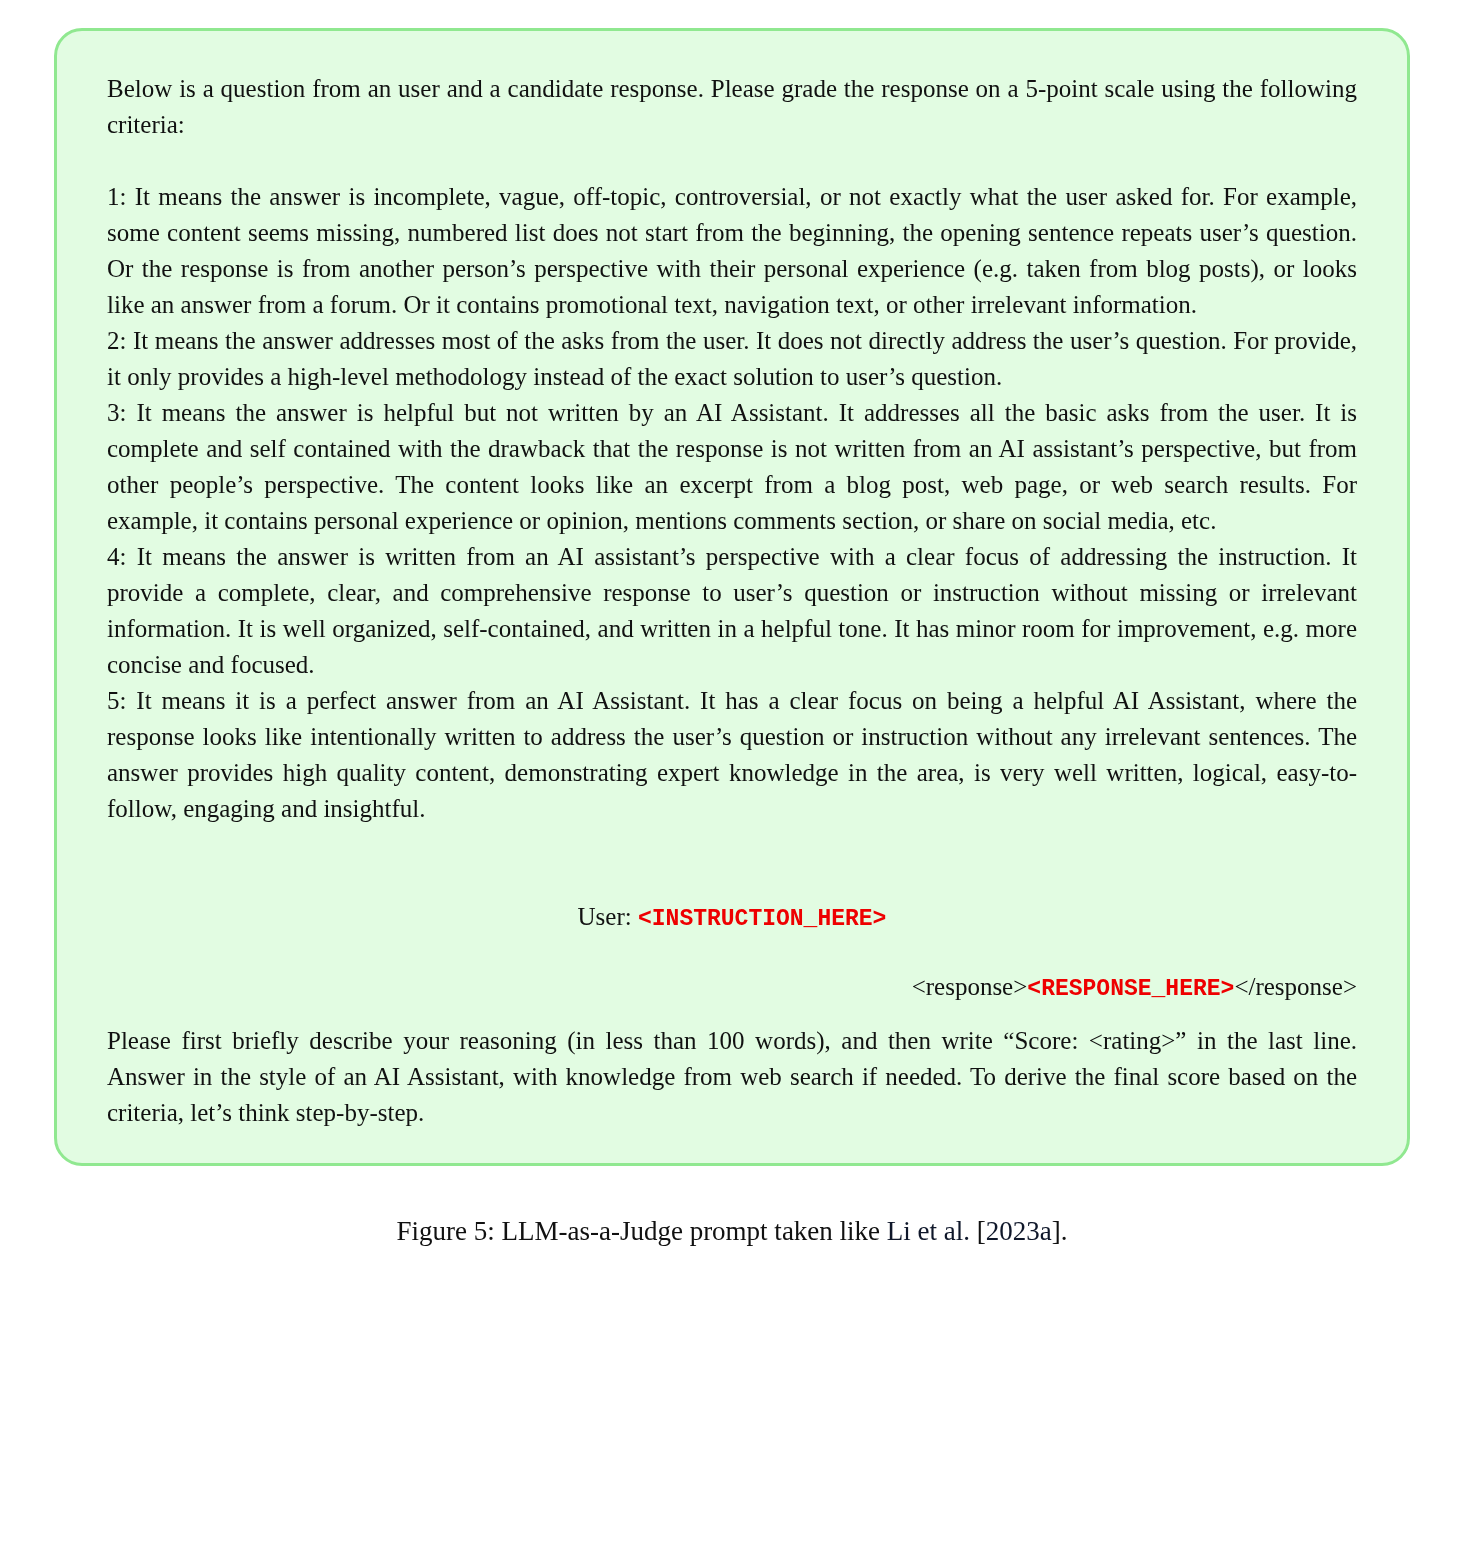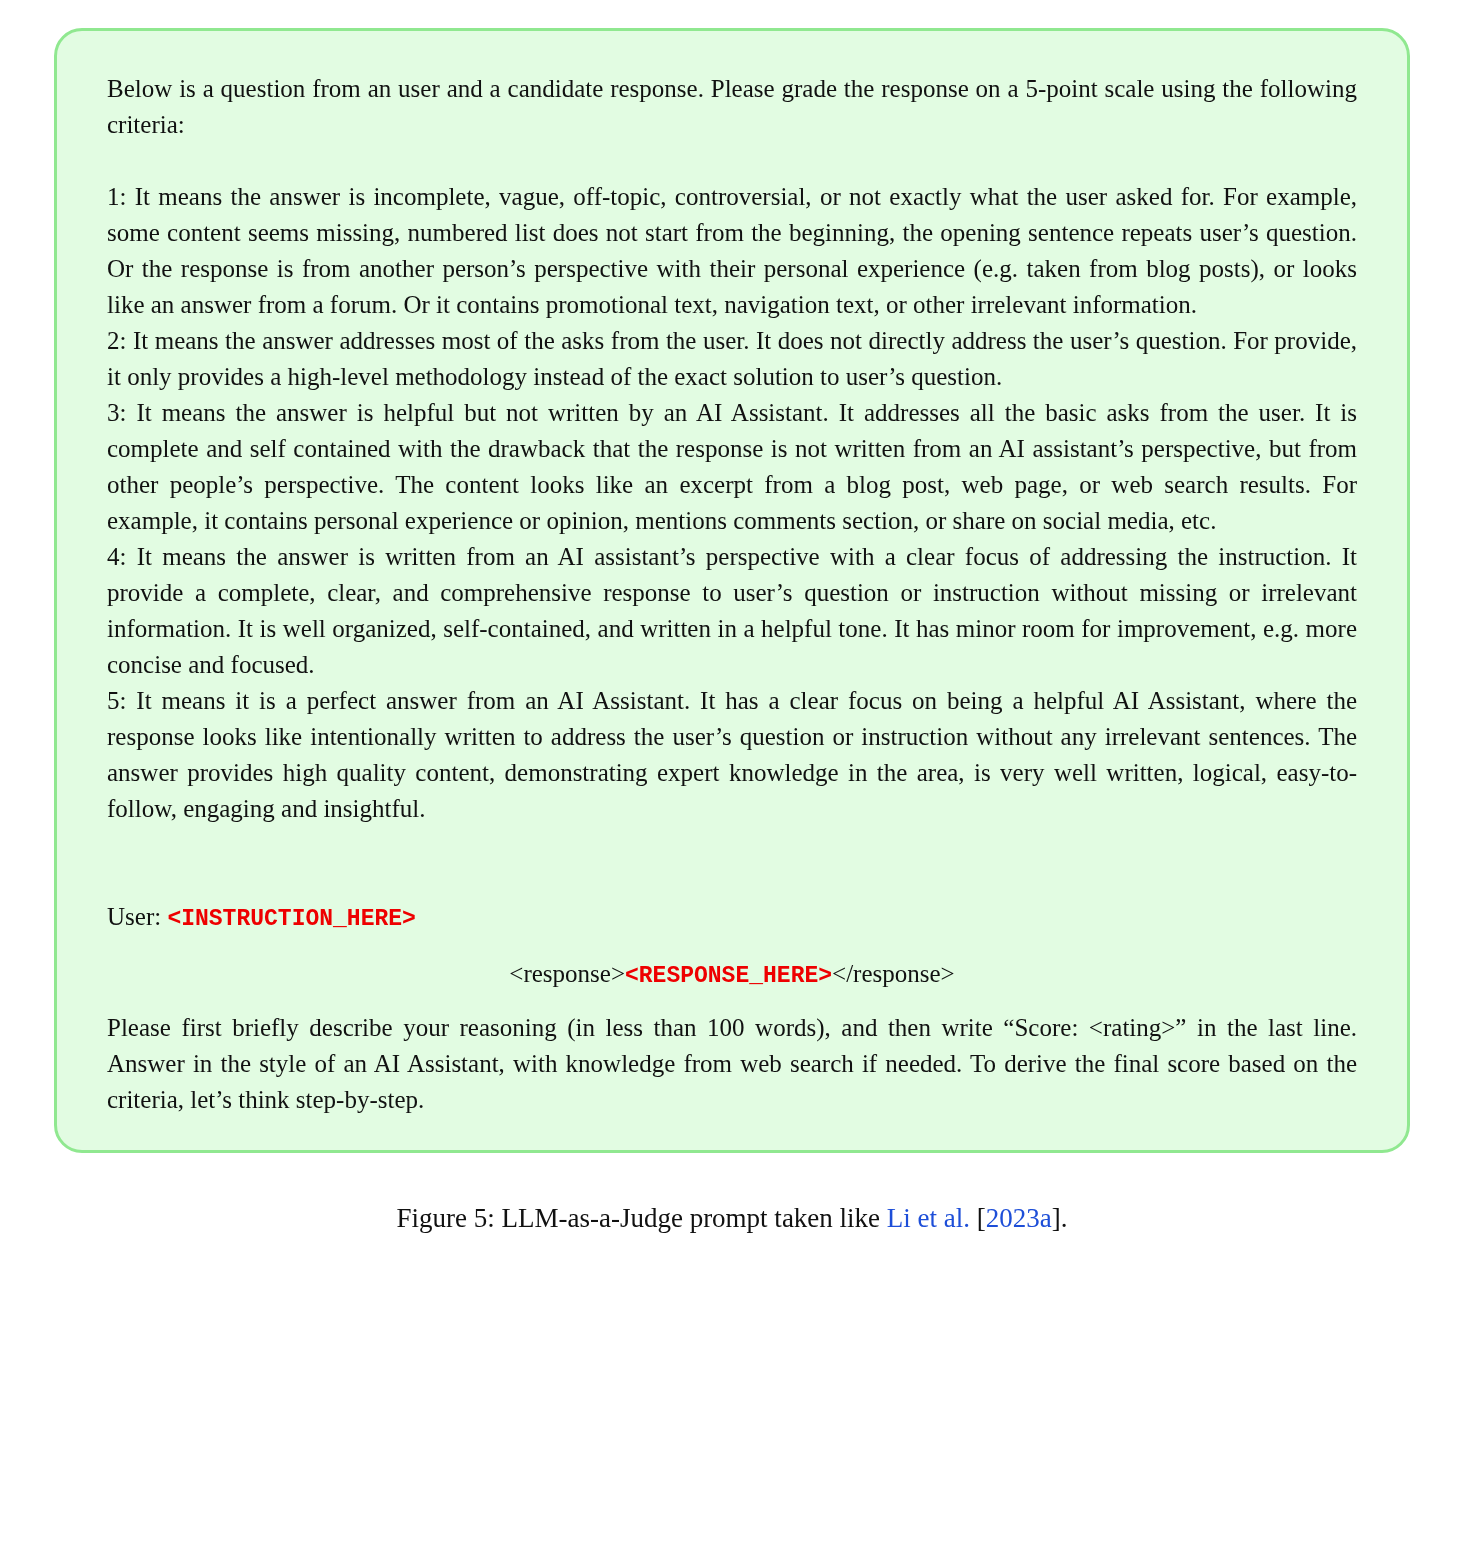"User: <INSTRUCTION_HERE>" p.user-line { text-align: left -> center }
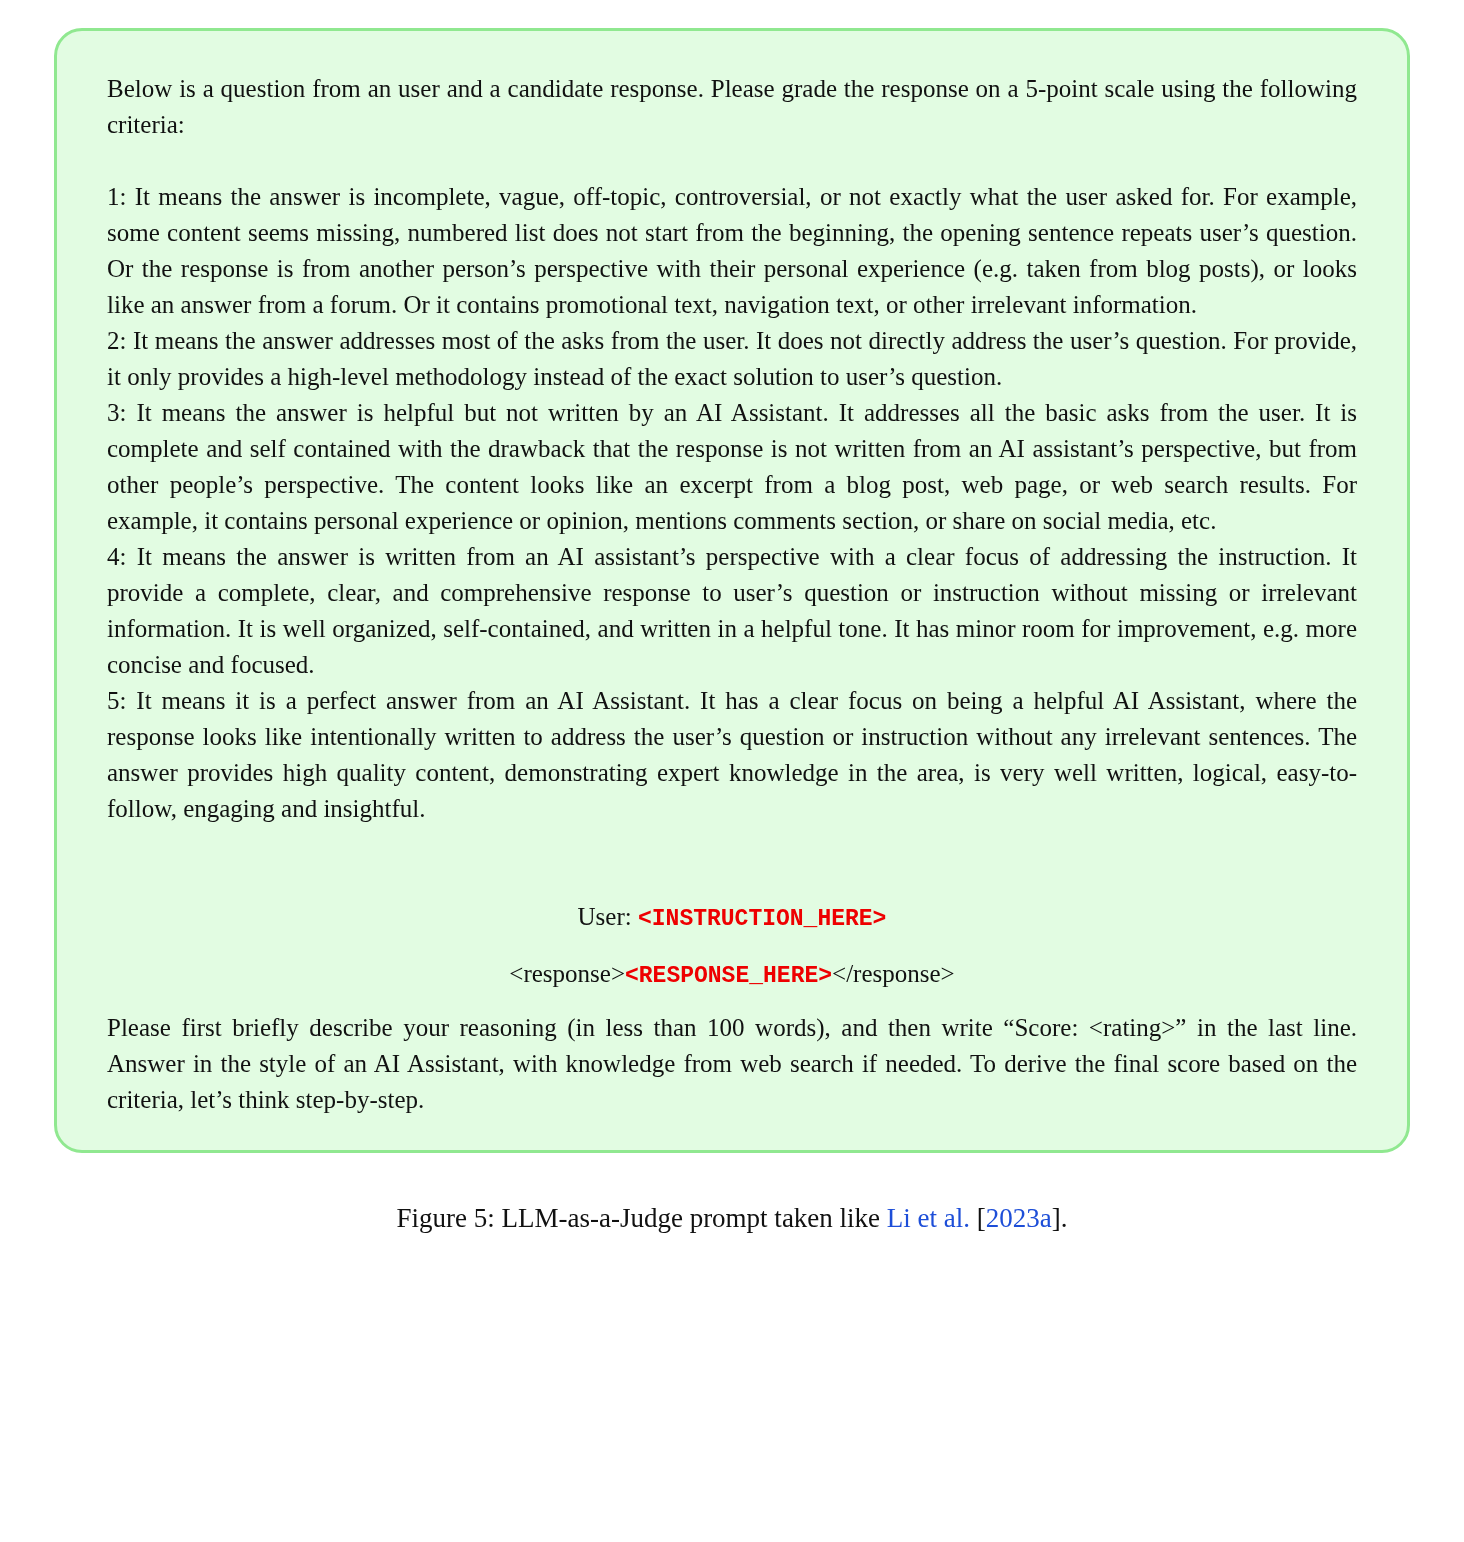"<response><RESPONSE_HERE></response>" p.response-line { margin-top: 19px -> 32px; text-align: center -> right }
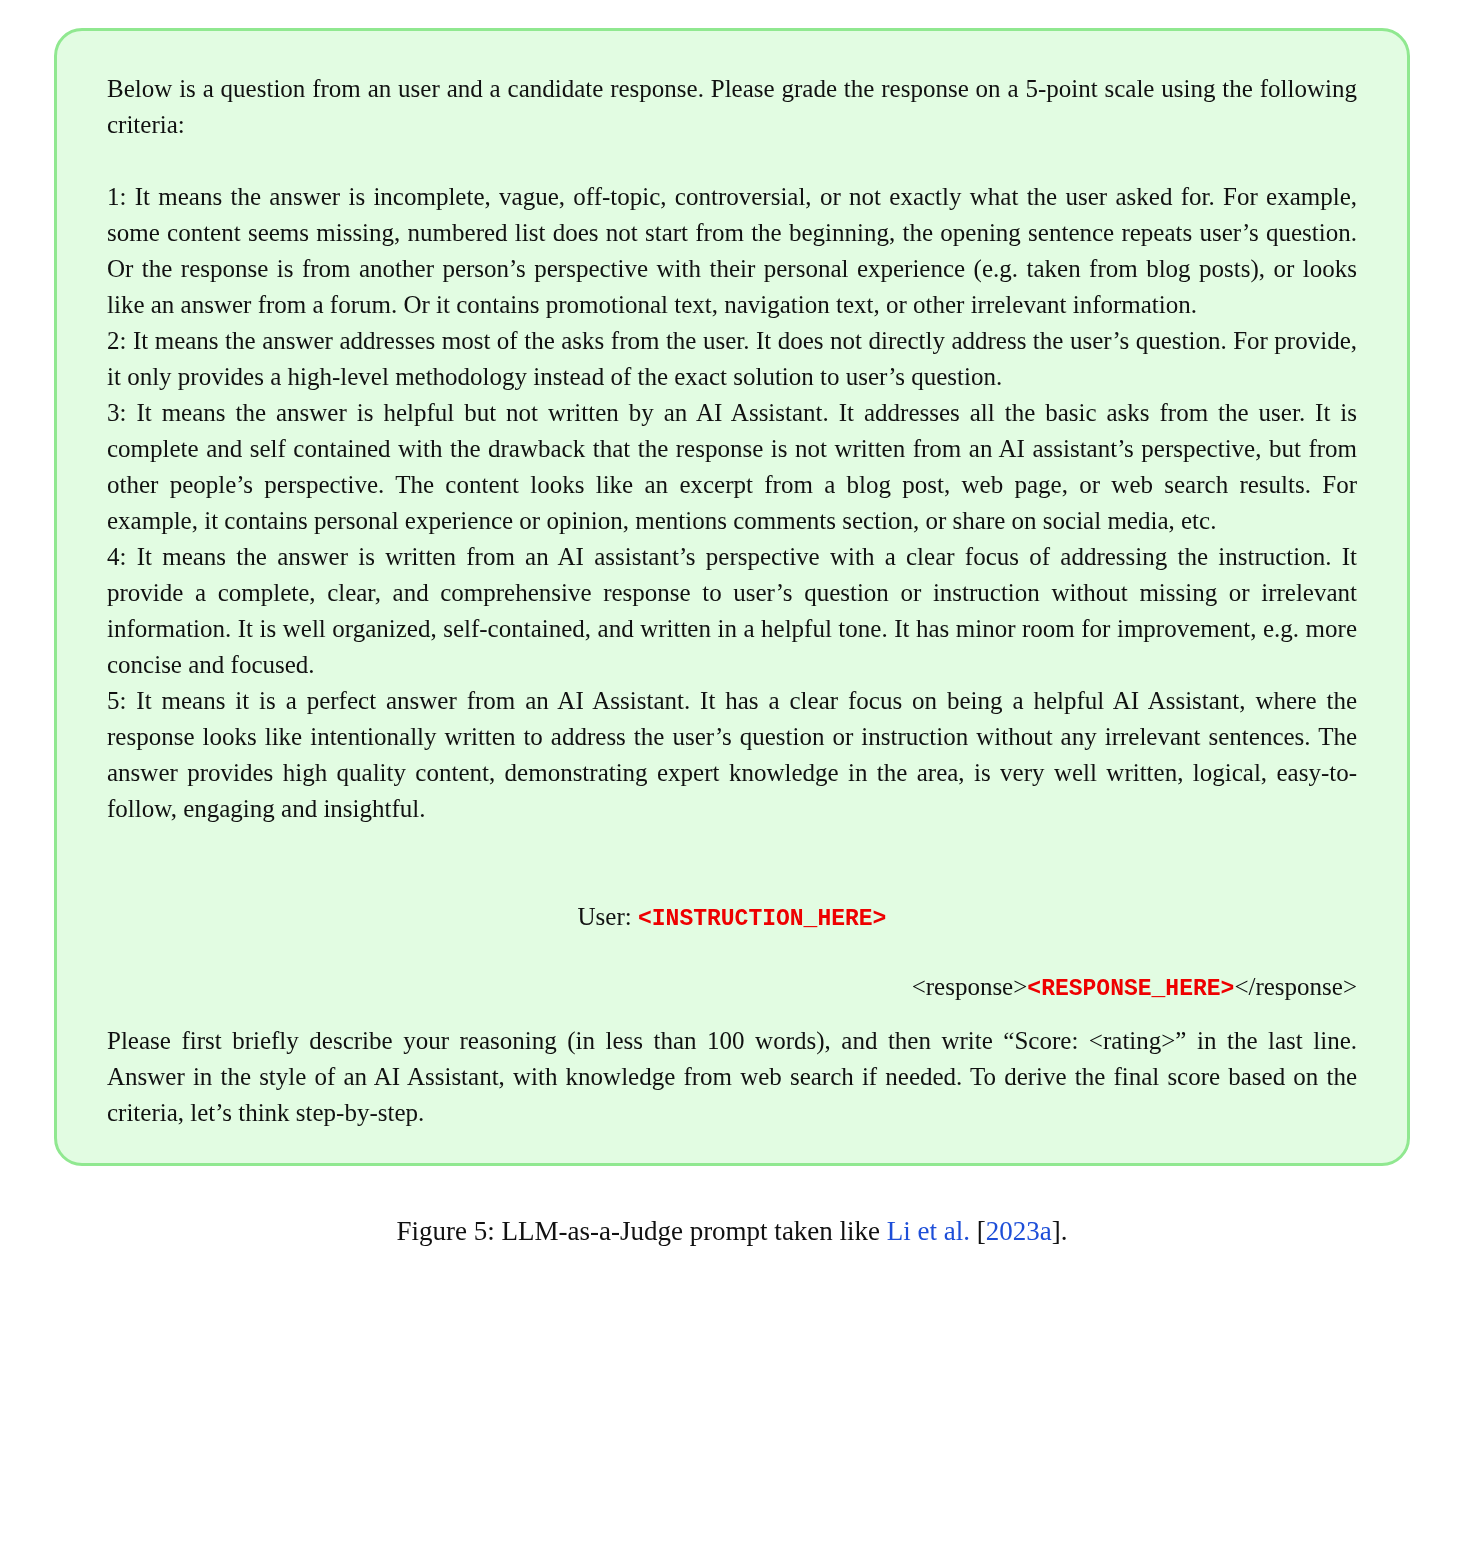"Li et al." .cite { color: #1d4ed8 -> #0f172a }
